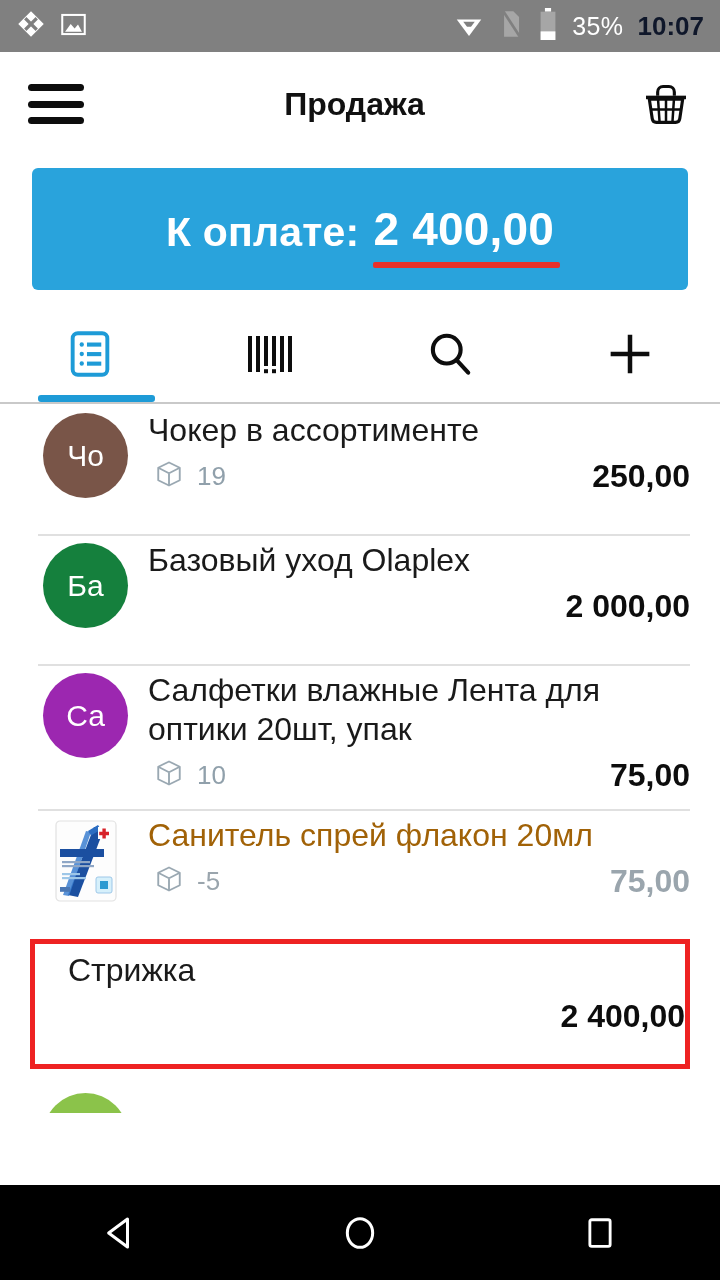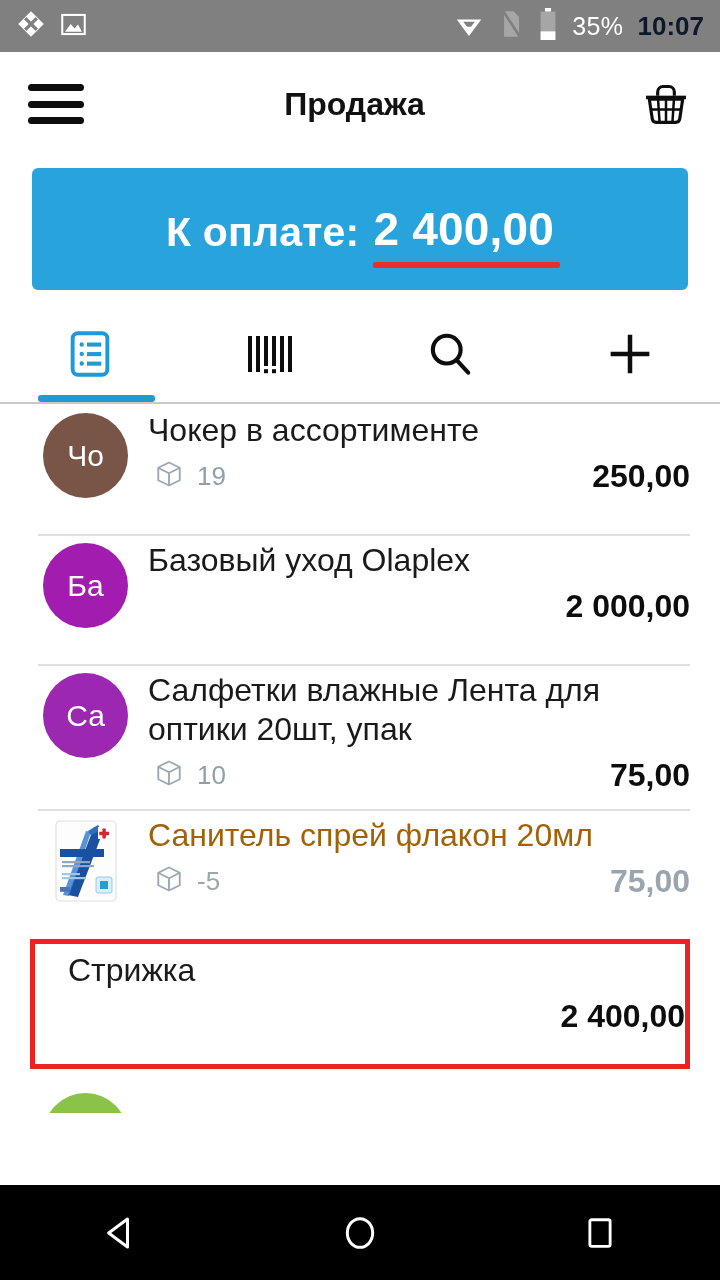"Ба" div.avatar { background: #a21caf -> #15803d }
